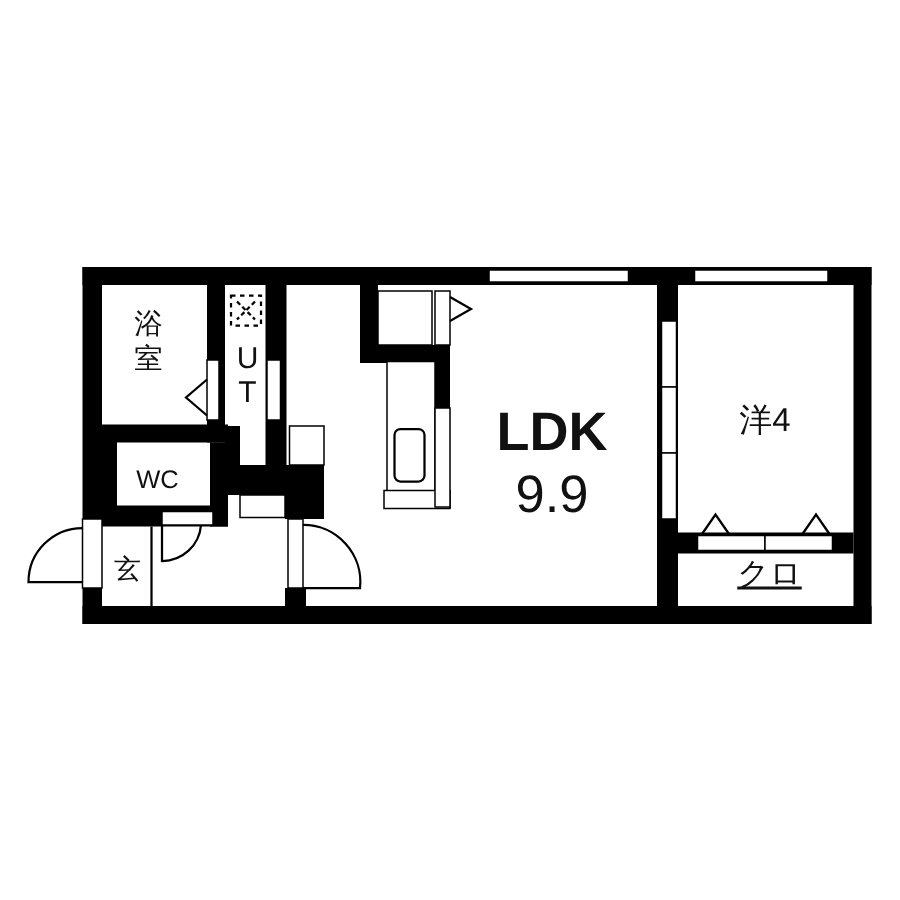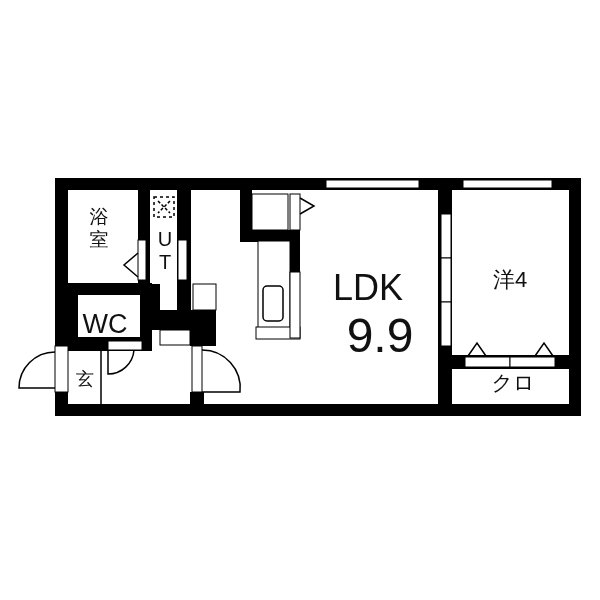"LDK" .lbl-ldk { font-weight: none -> bold }
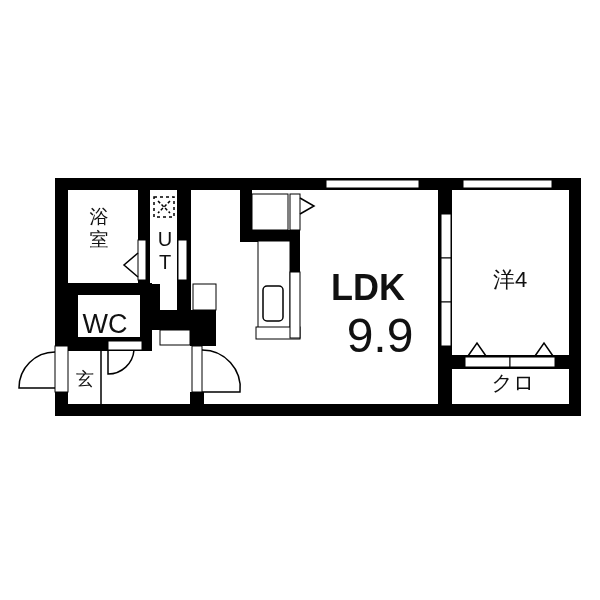"WC" .lbl-wc { font-size: 27px -> 17px }
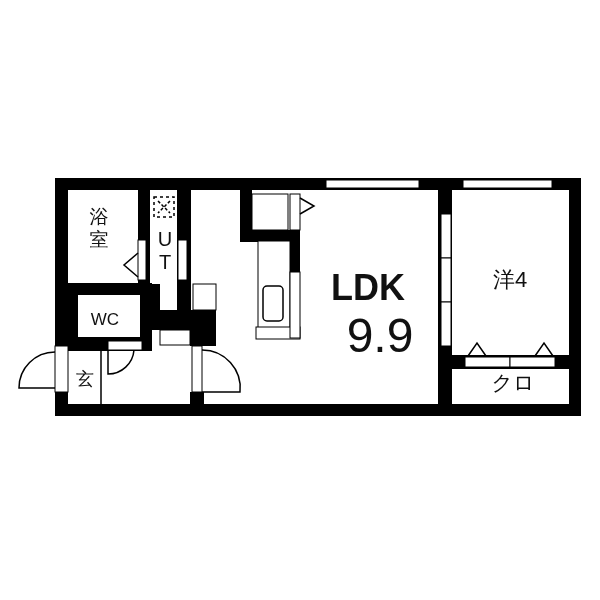"9.9" .lbl-ldk-area { font-size: 48px -> 35px; left: 330px -> 318px }
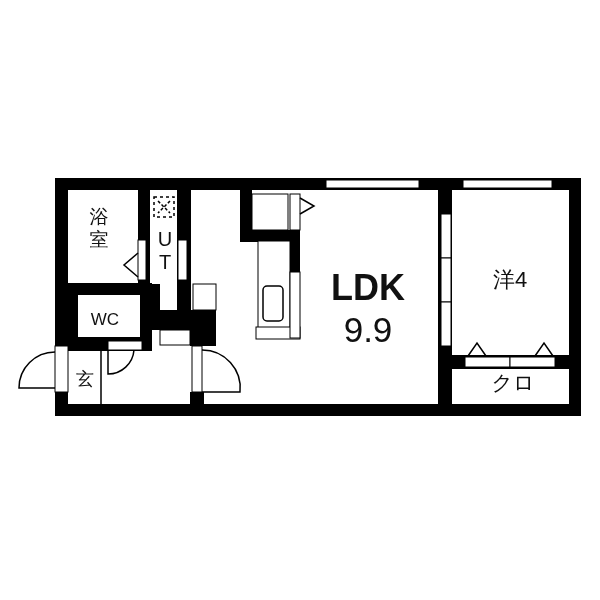"クロ" .lbl-closet { text-decoration: none -> underline }
